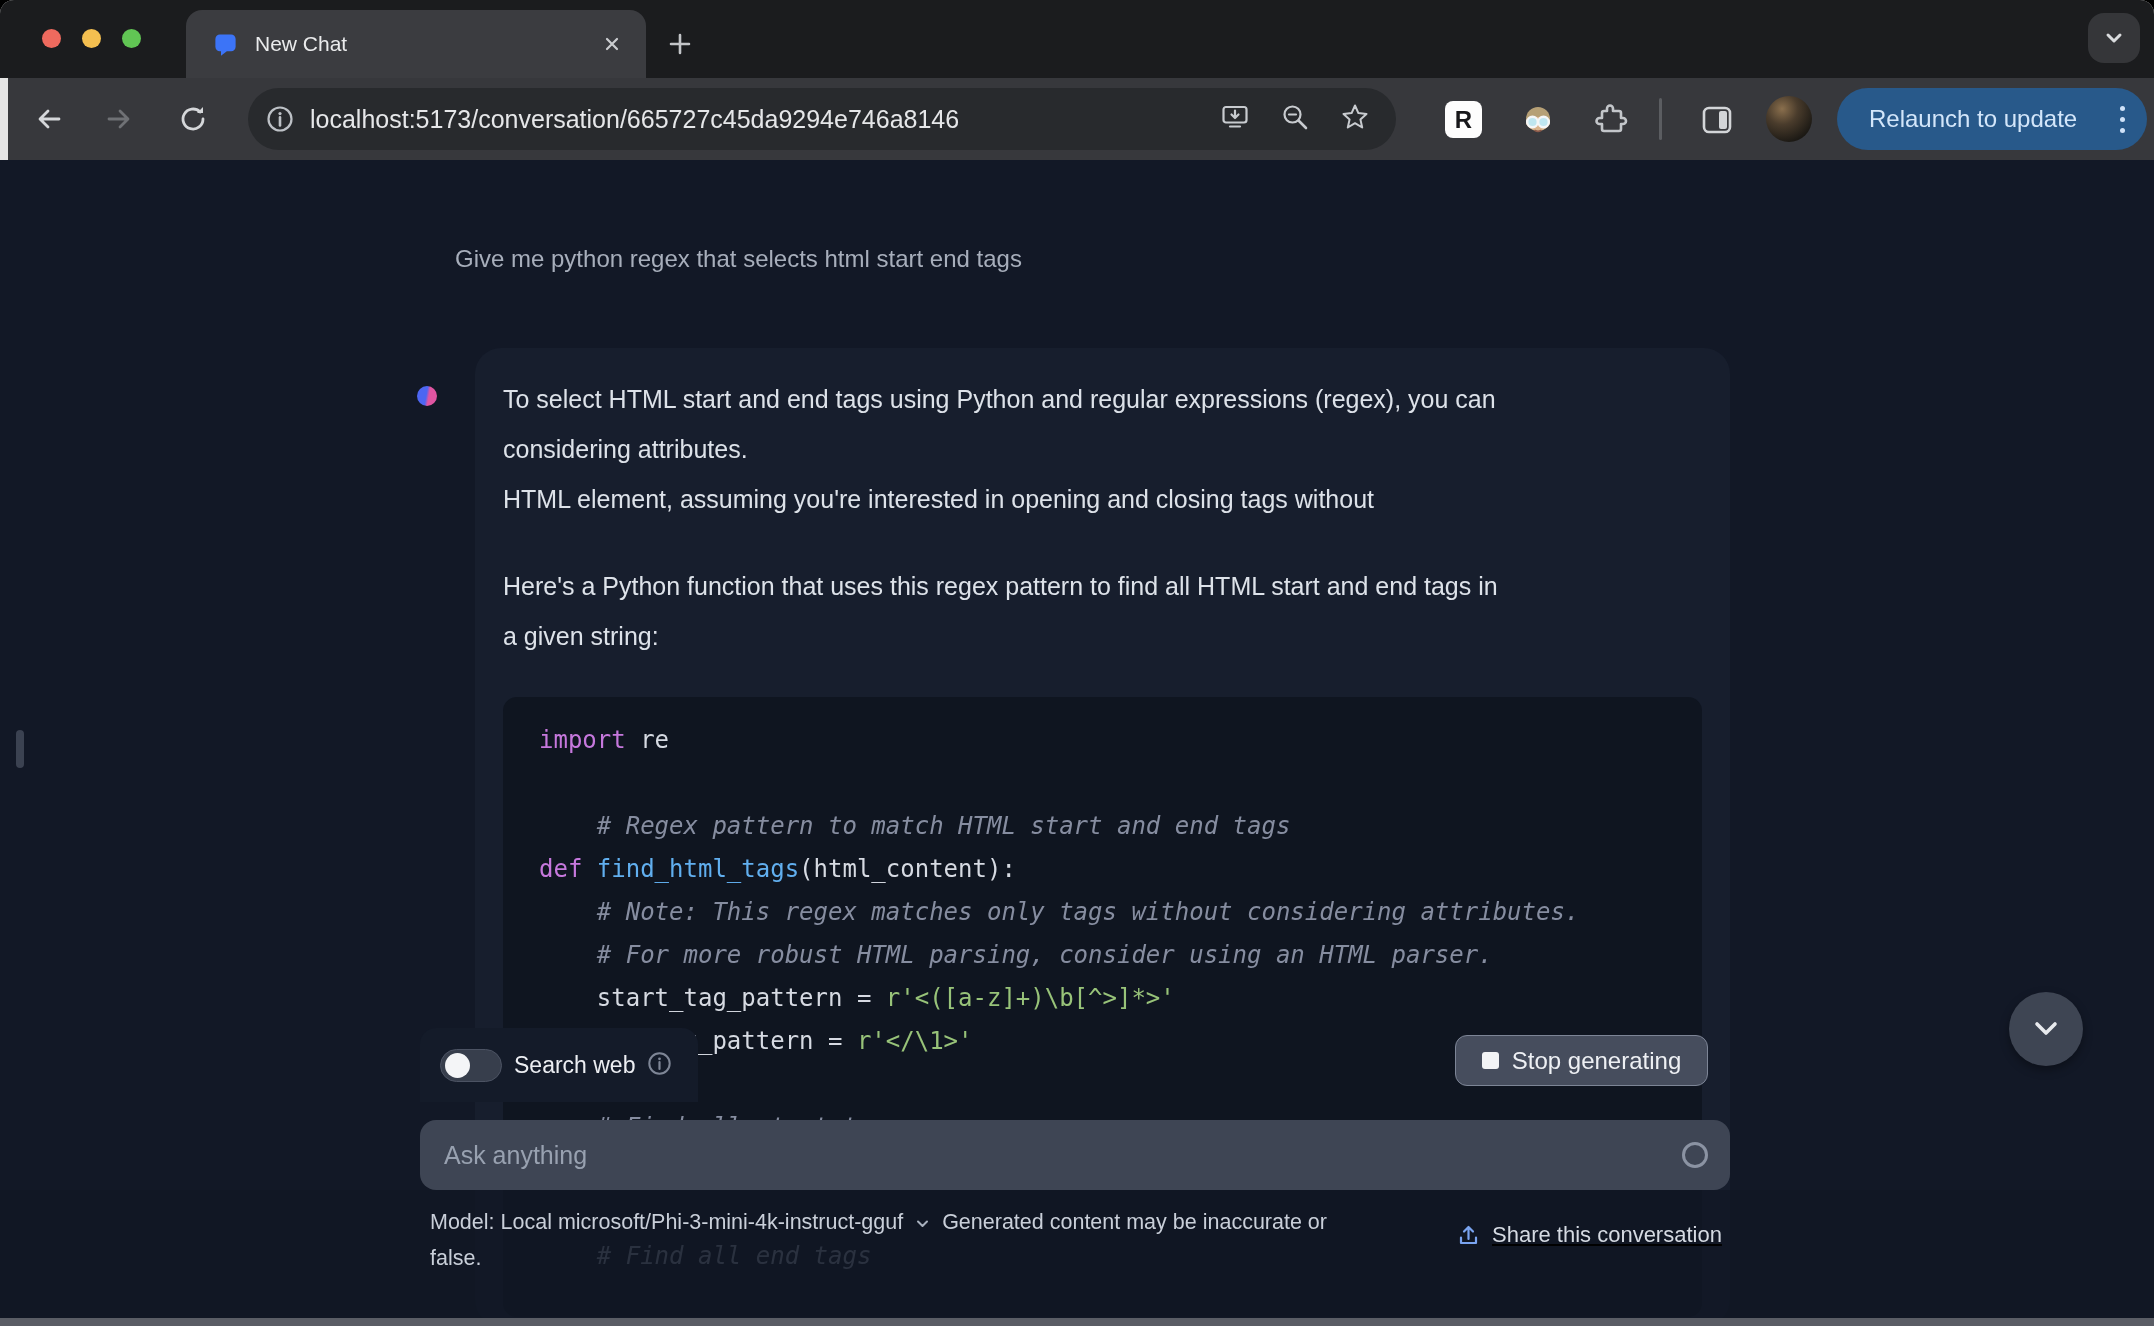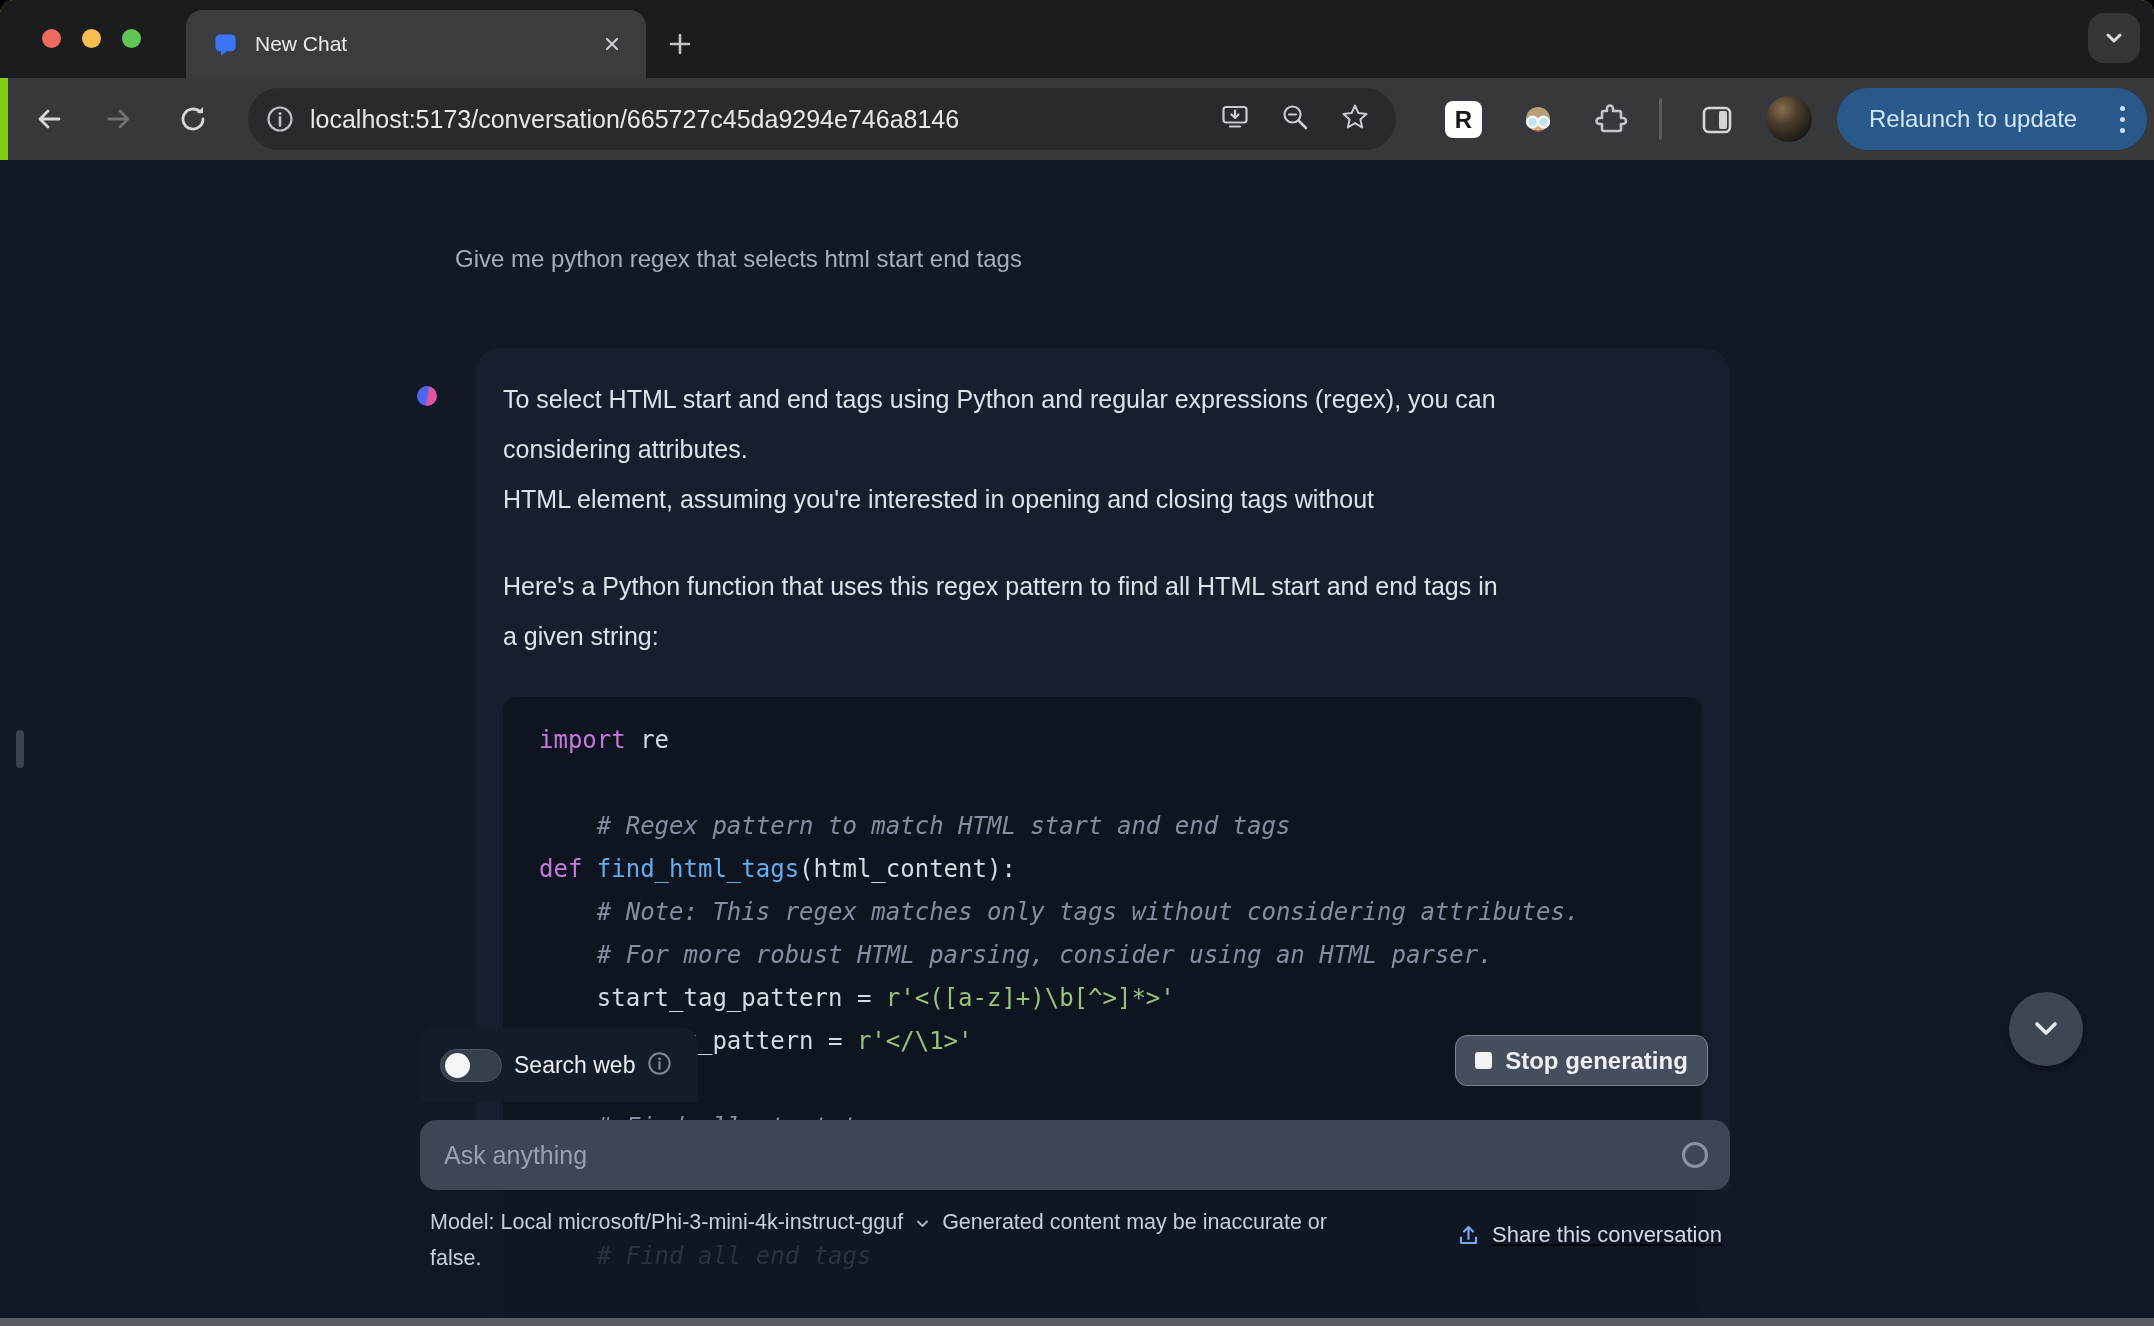"New Chat" .window { background: #84cc16 -> #e5e5e5 }
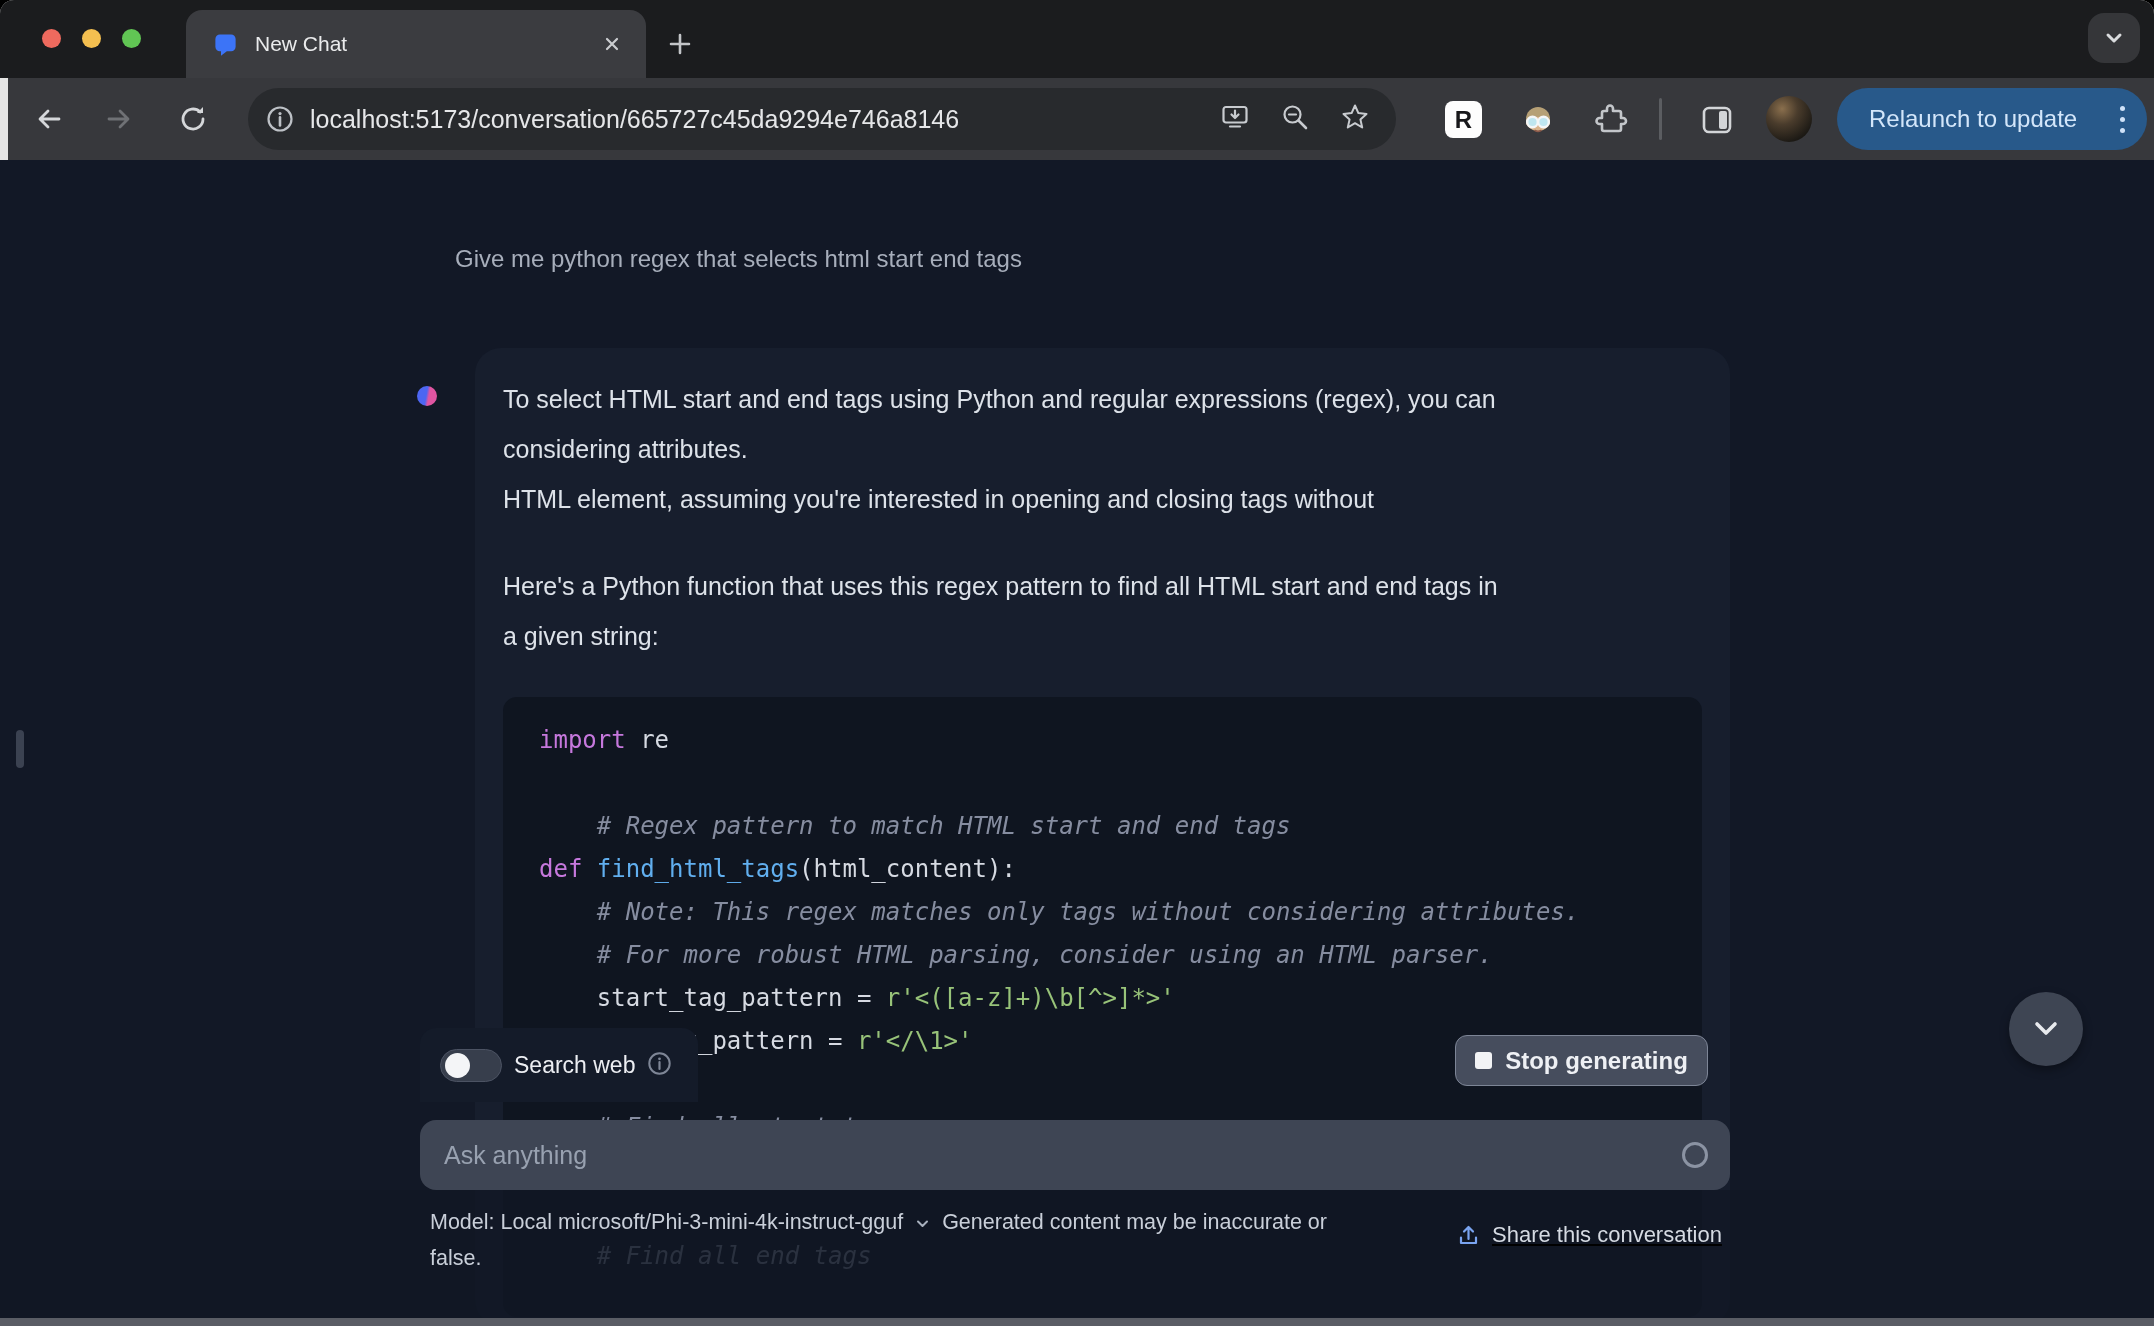"Stop generating" .stop-label { font-weight: bold -> none }
